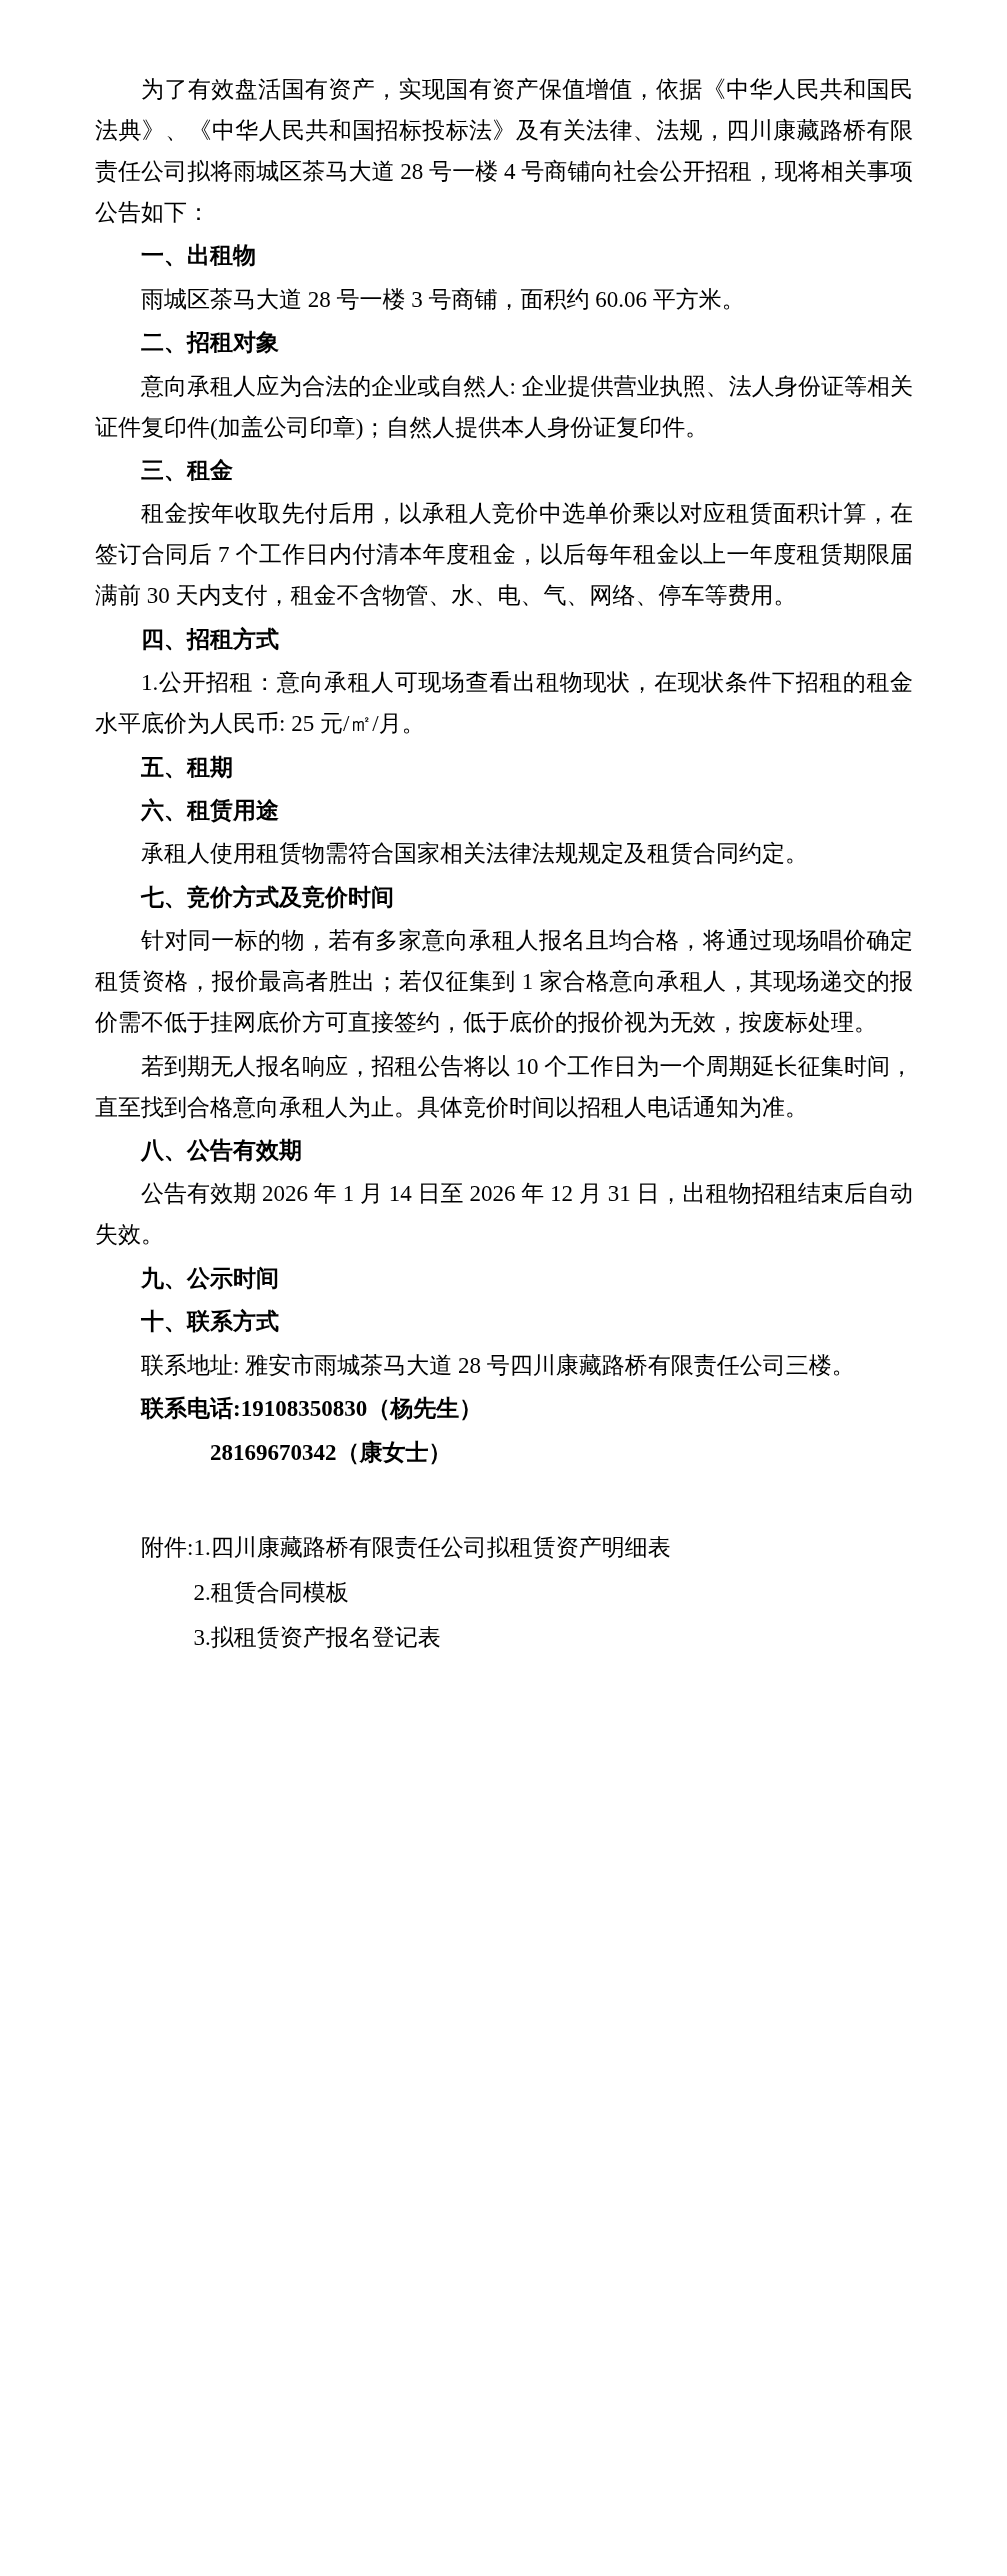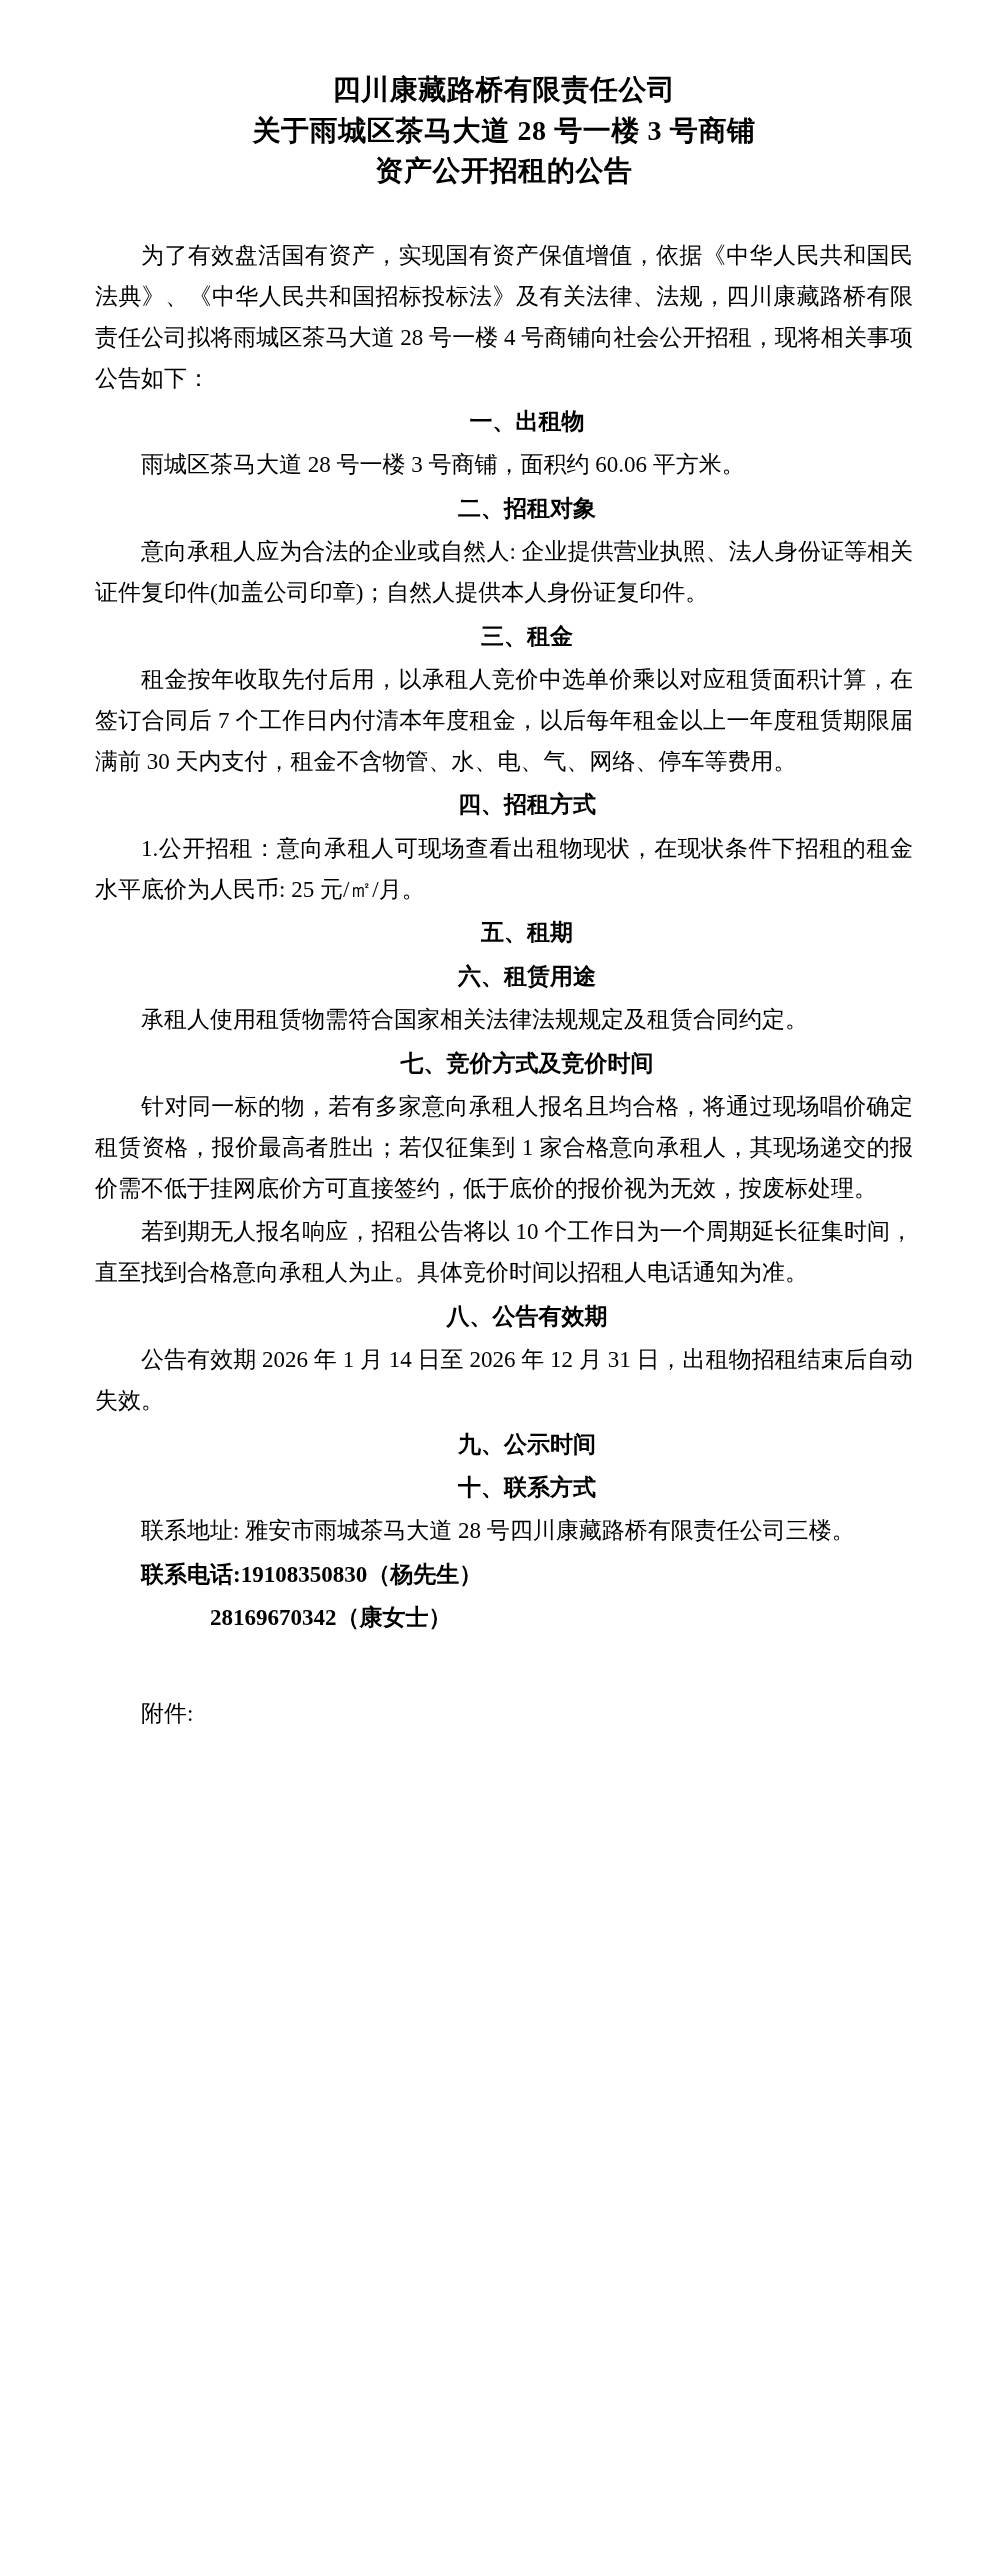"四川康藏路桥有限责任公司" div.title-block { html: <div> <div>四川康藏路桥有限责任公司</div> <div>关于雨城区茶马大道 28 号一楼 3 号商铺</div> <div>资产公开招租的公告</div> </div> -> none }
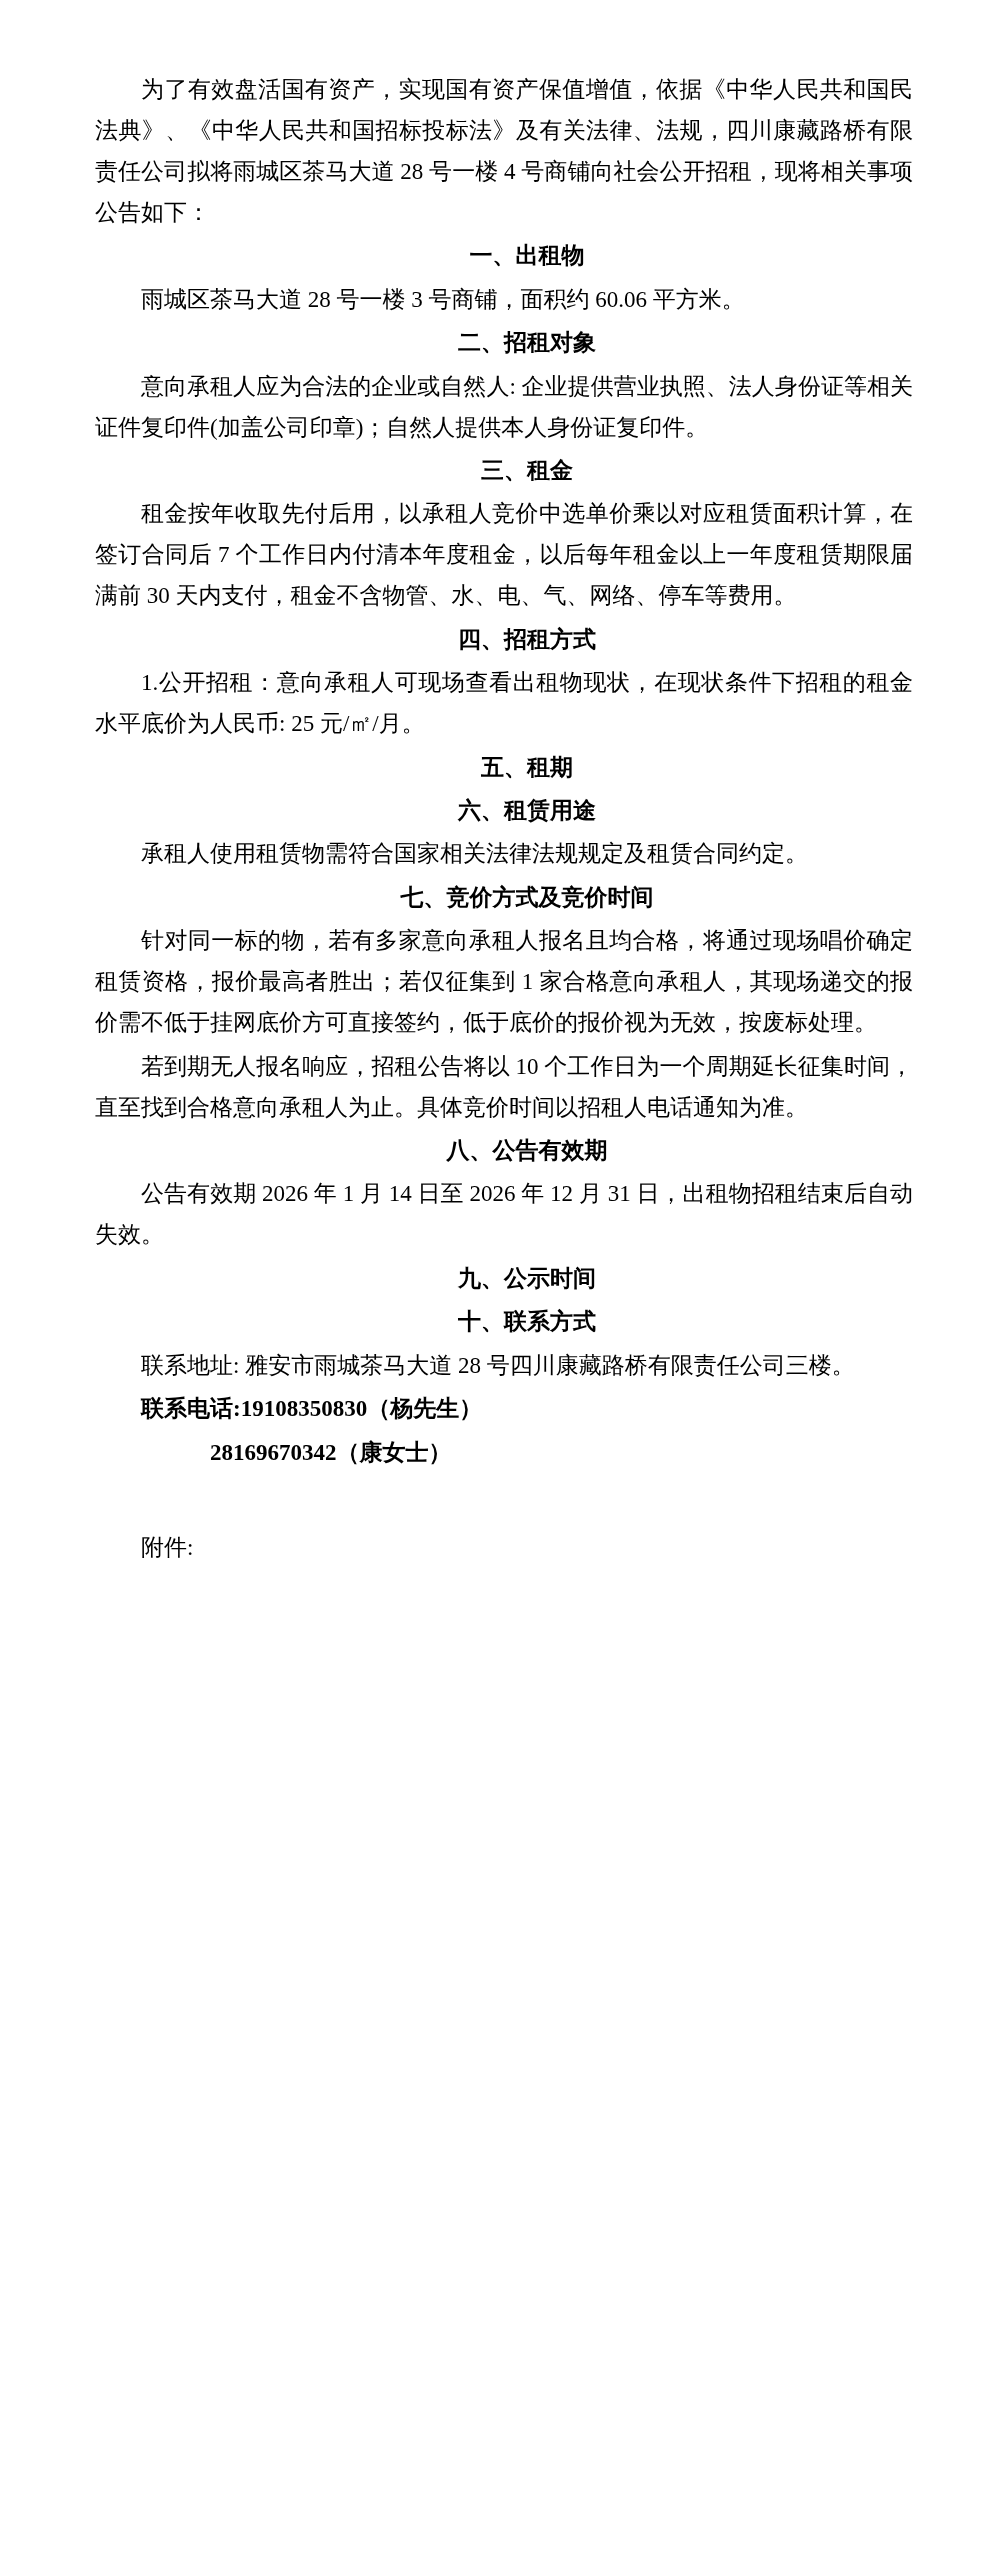"一、出租物" p.heading { text-align: center -> none }
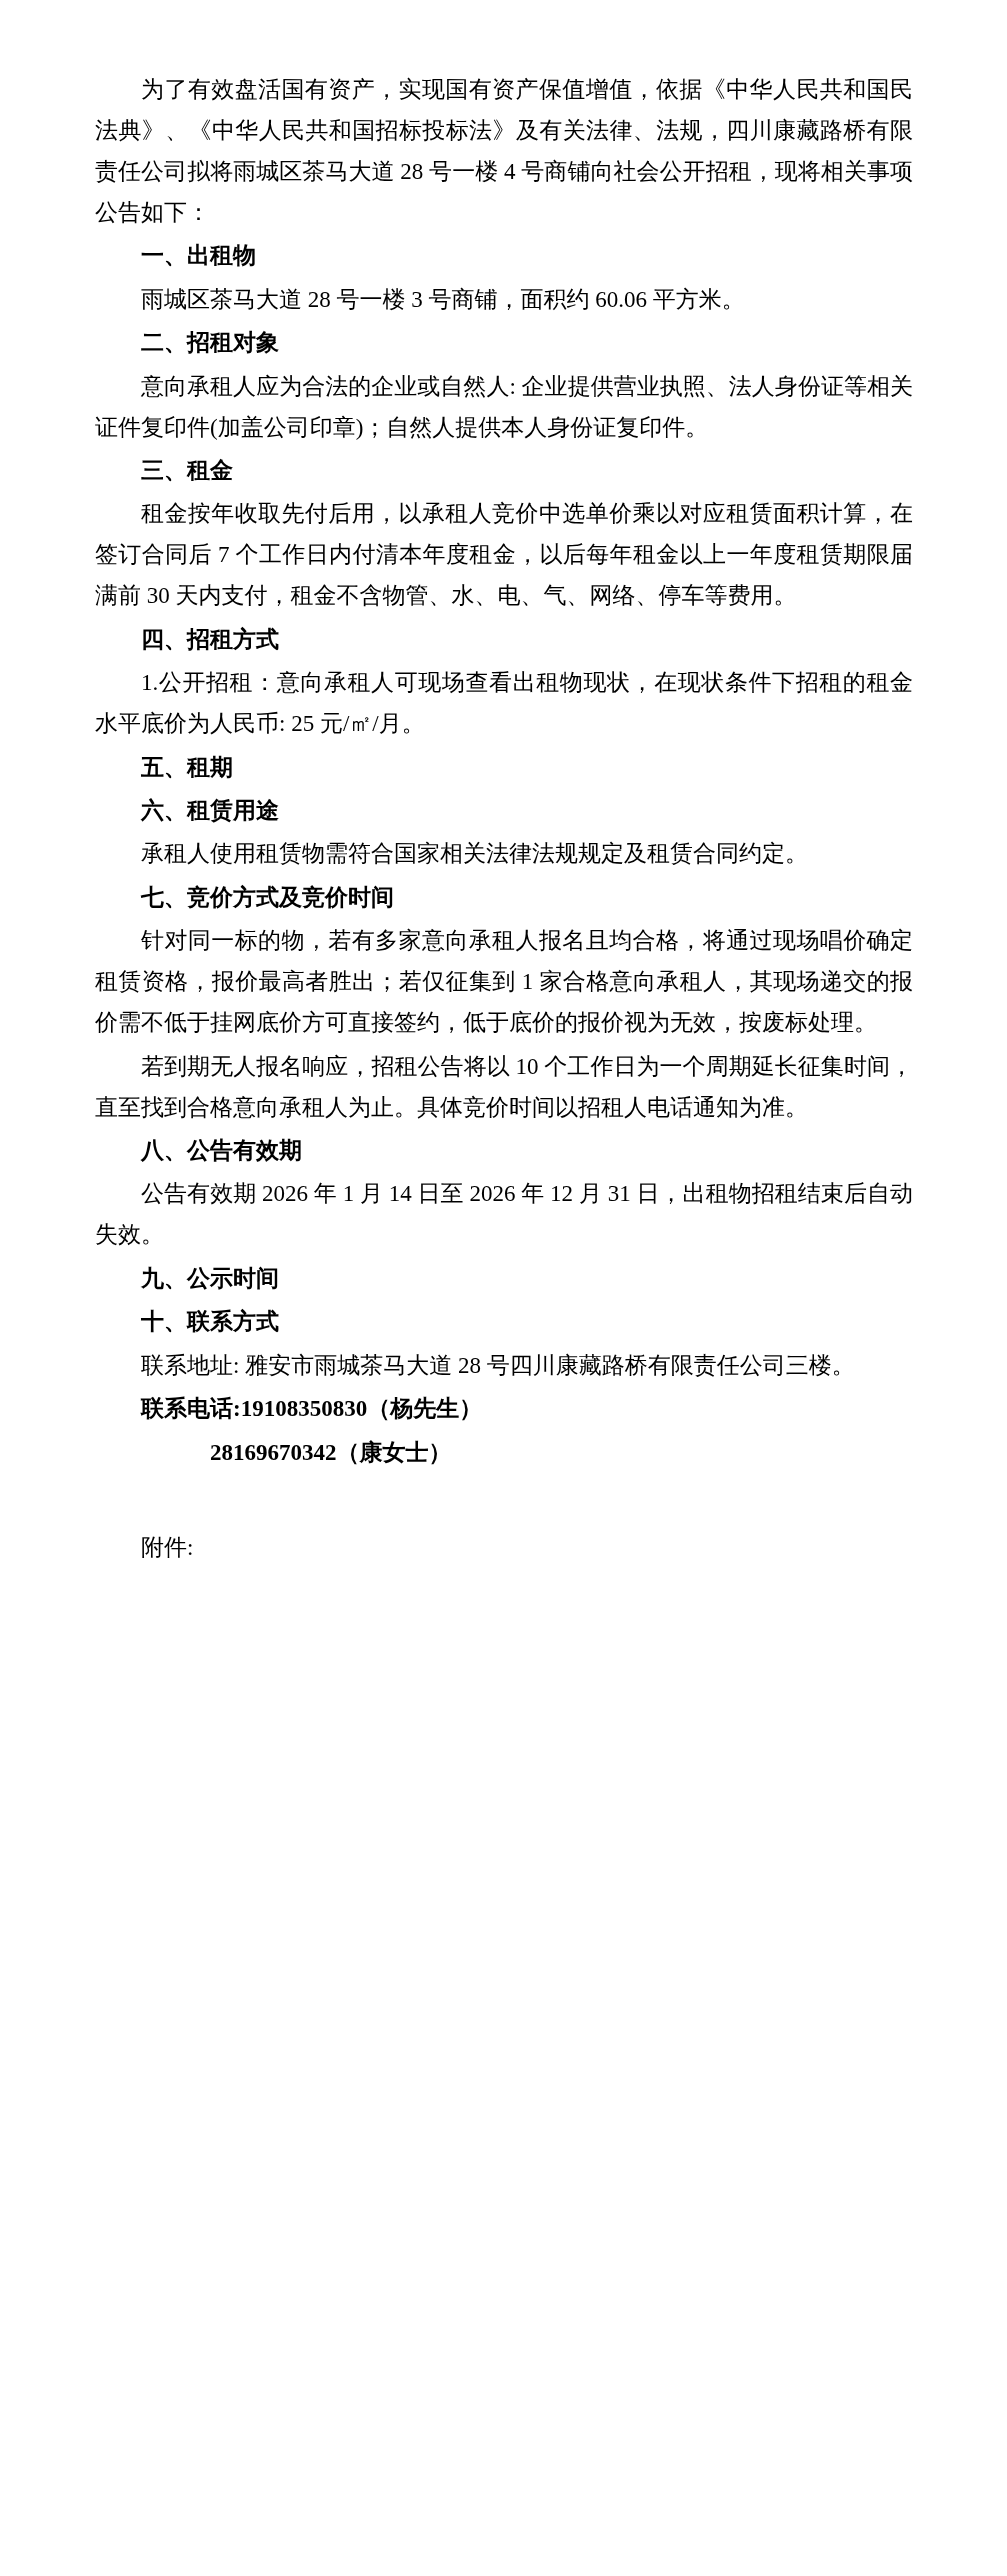"1.四川康藏路桥有限责任公司拟租赁资产明细表" div.attach-items { html: none -> <div> <div>1.四川康藏路桥有限责任公司拟租赁资产明细表</div> <div>2.租赁合同模板</div> <div>3.拟租赁资产报名登记表</div> </div> }
